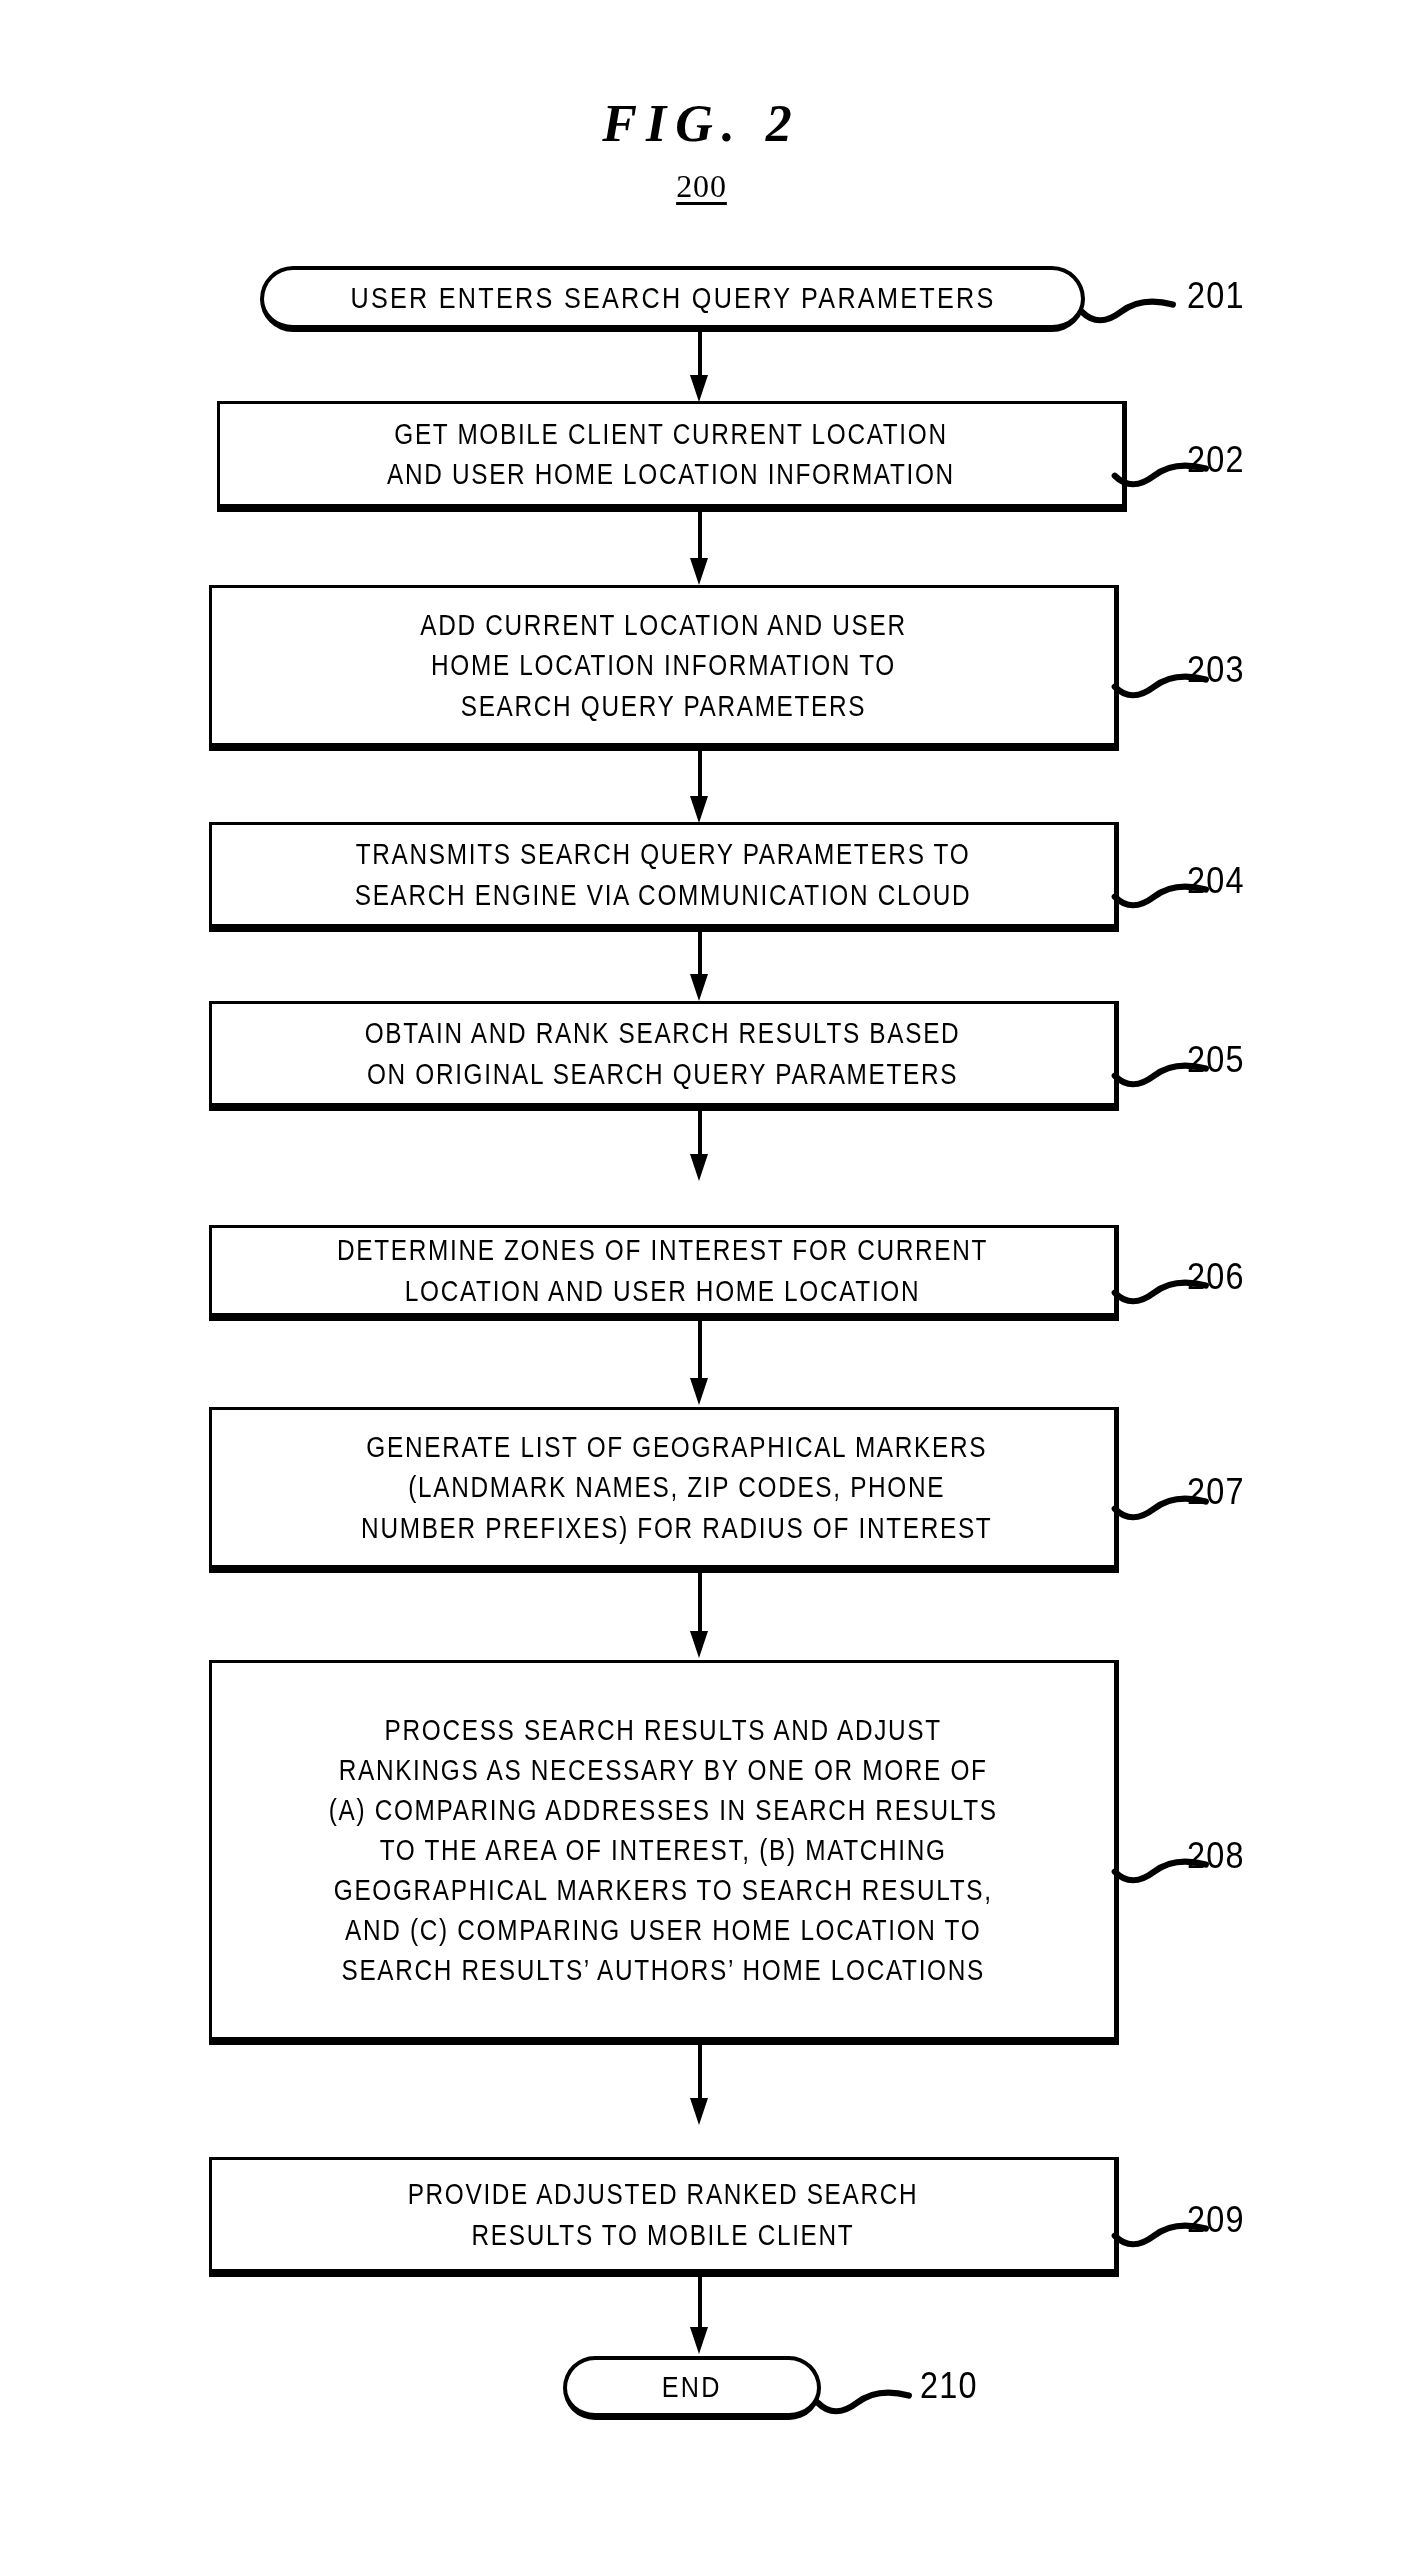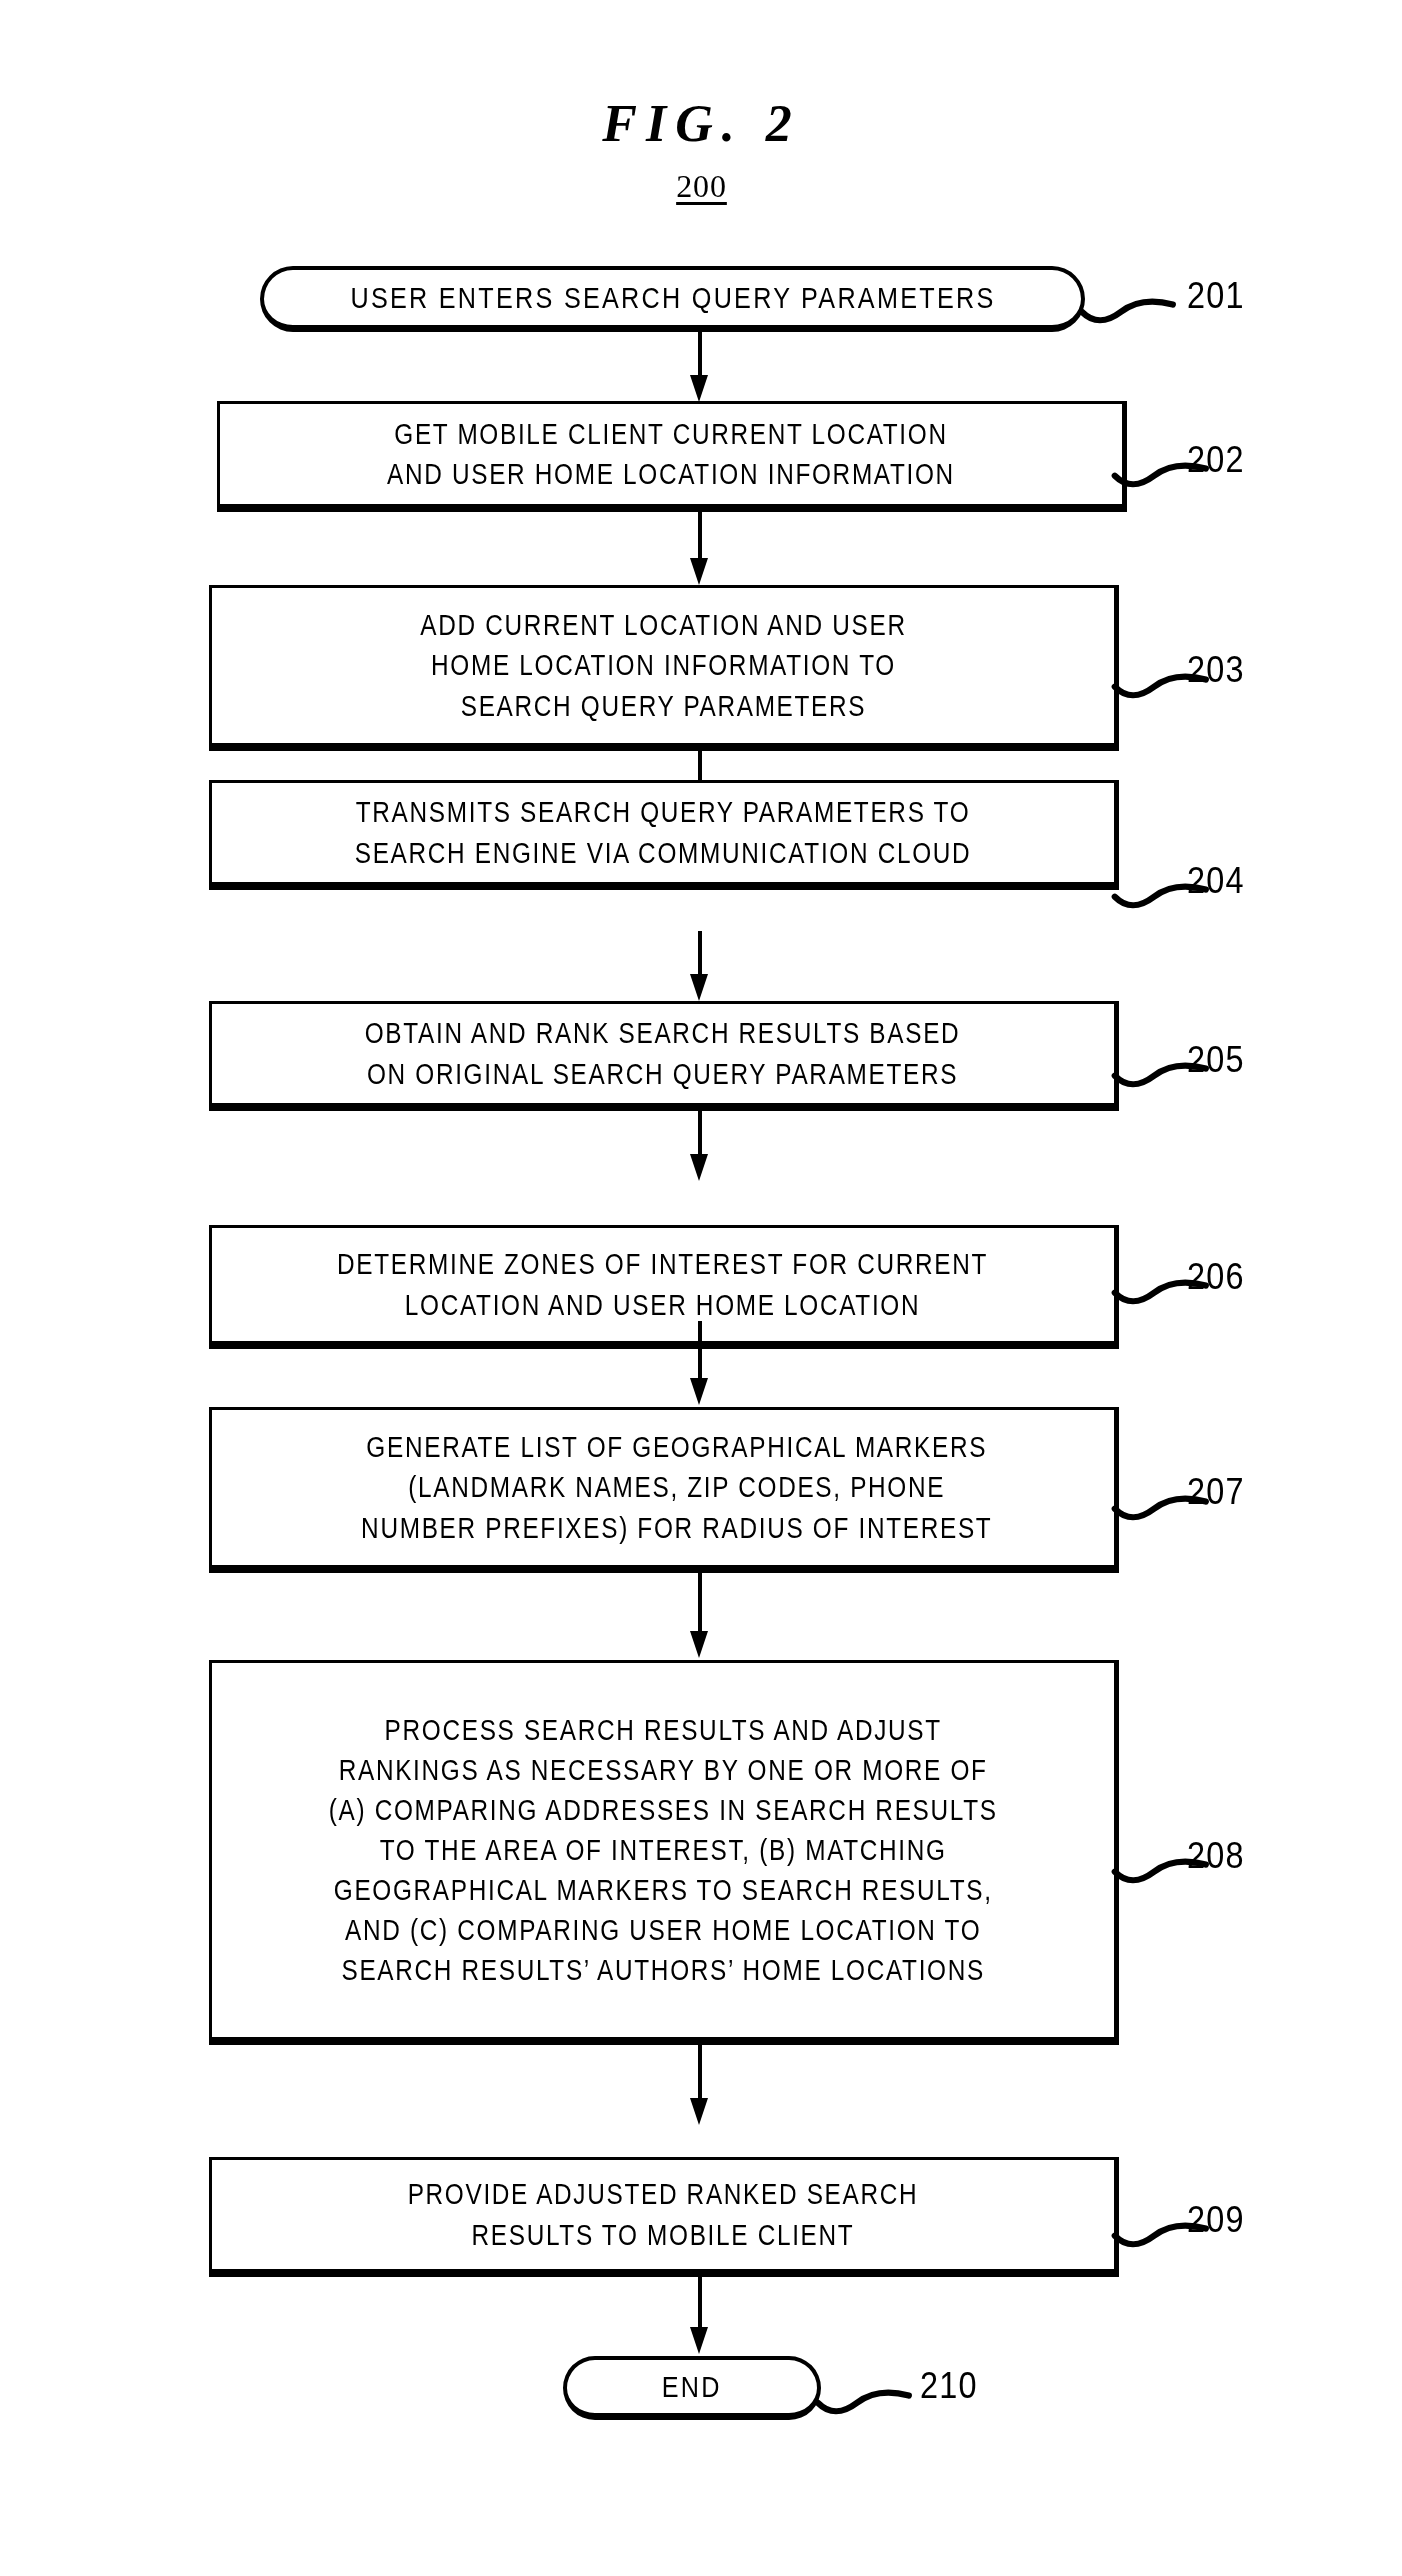"TRANSMITS SEARCH QUERY PARAMETERS TO" div.node { top: 780px -> 822px }
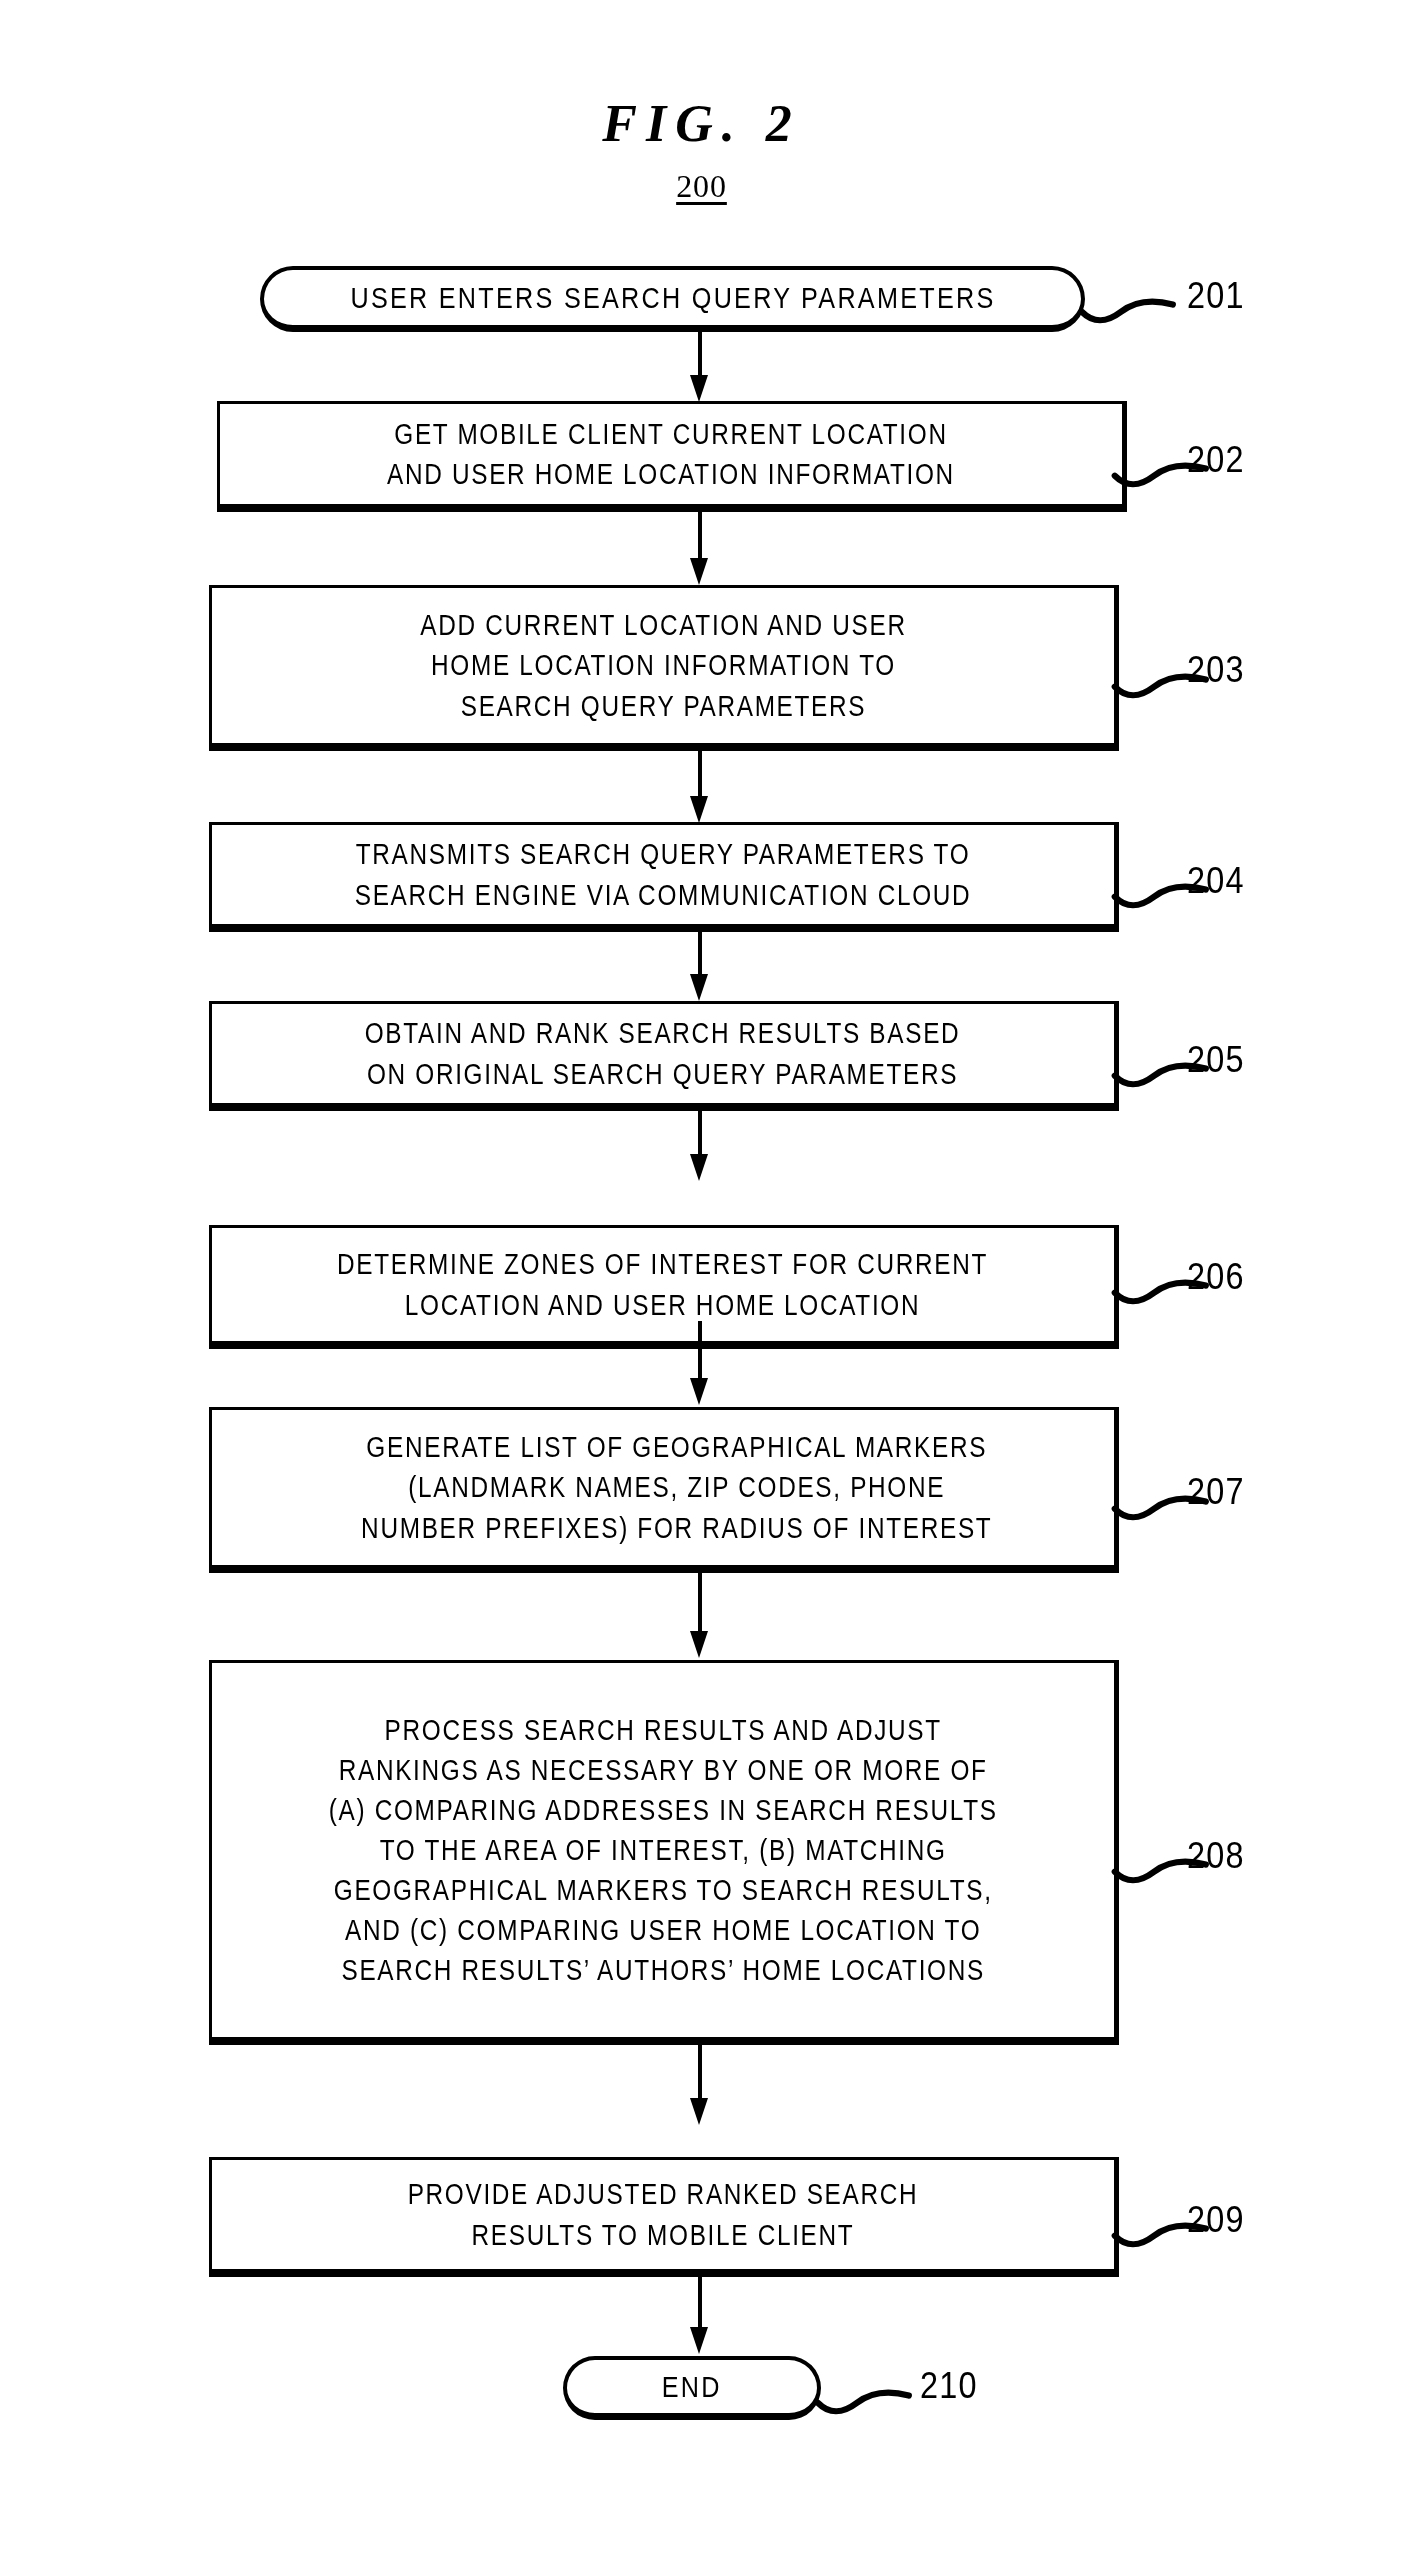"DETERMINE ZONES OF INTEREST FOR" div.node { height: 124px -> 96px }
